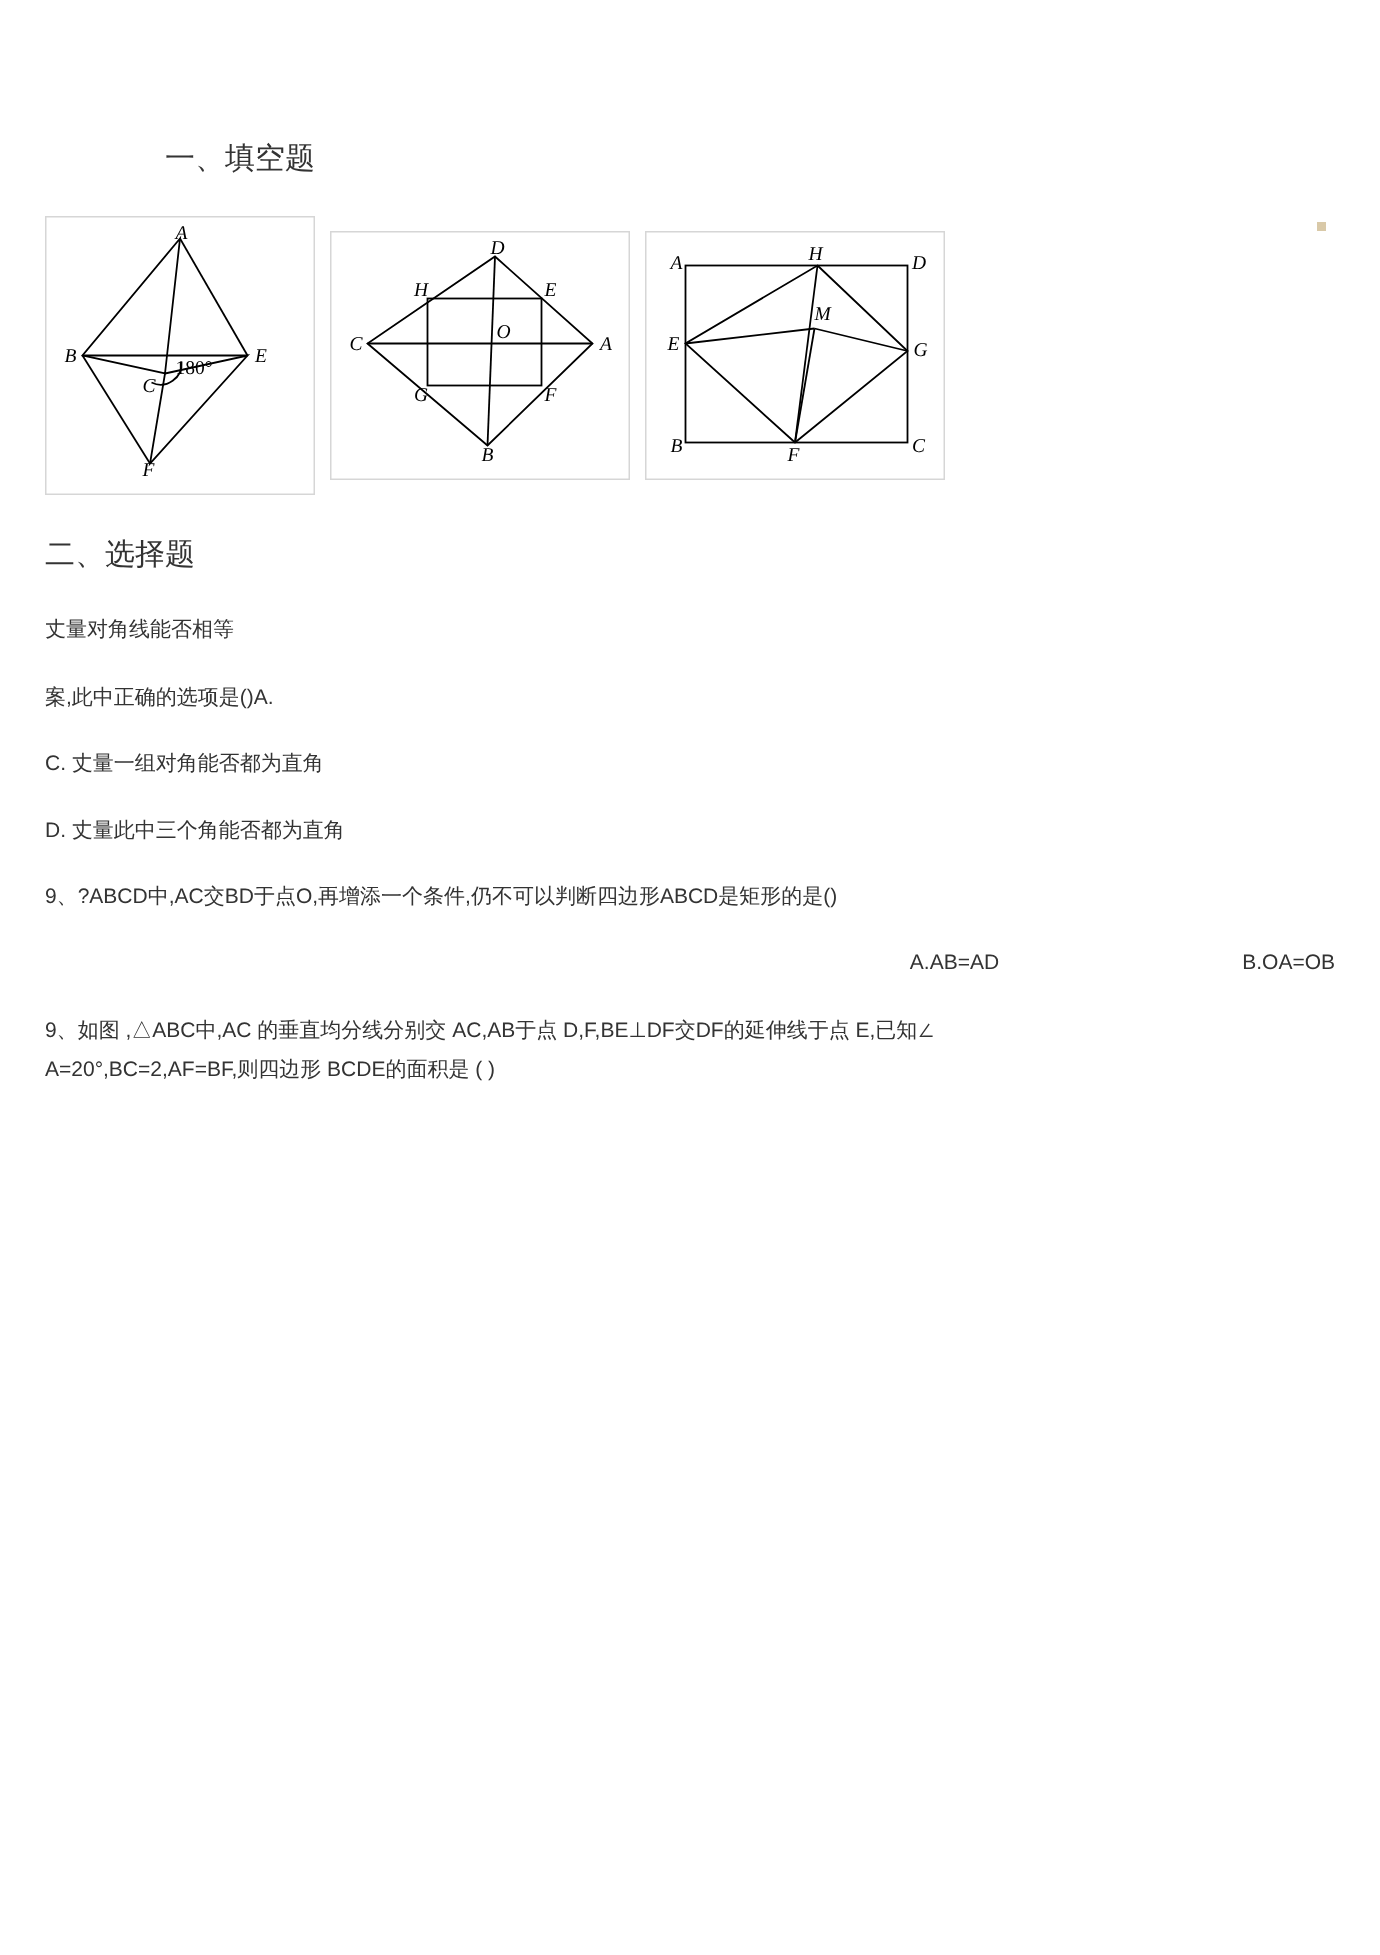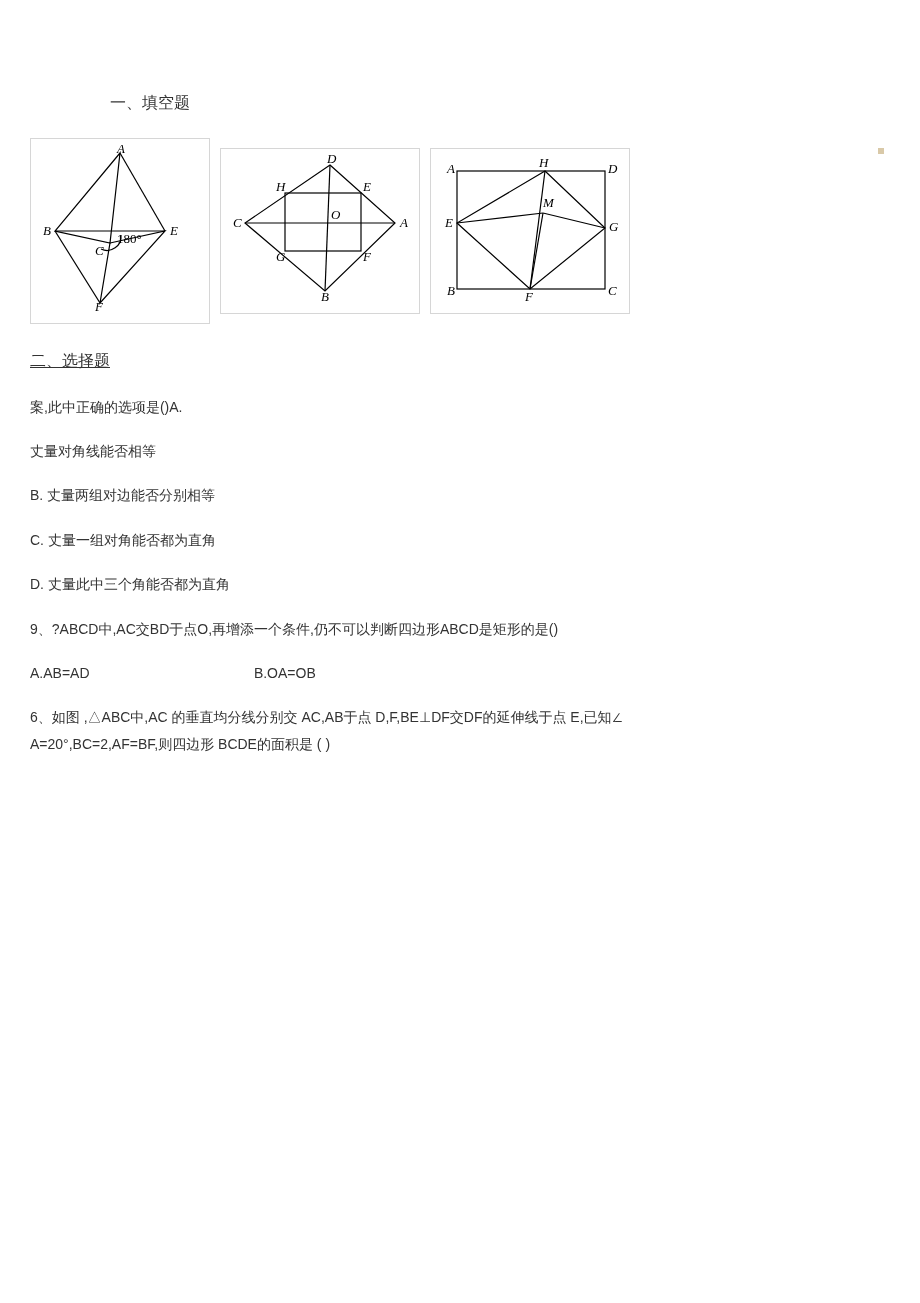"一、填空题" .section-heading { font-size: 16px -> 20px }
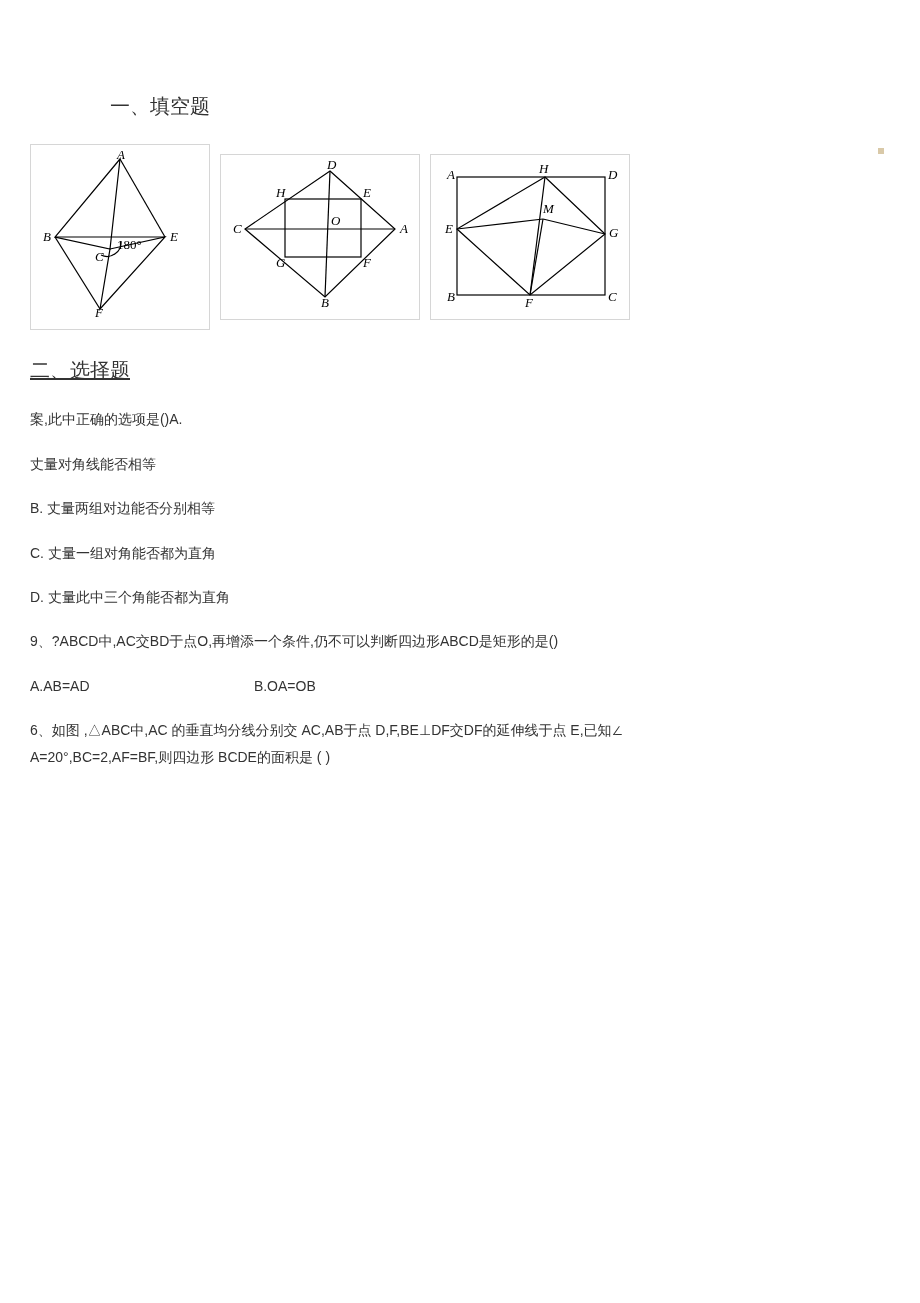"二、选择题" div.section-heading { text-decoration: underline -> none }
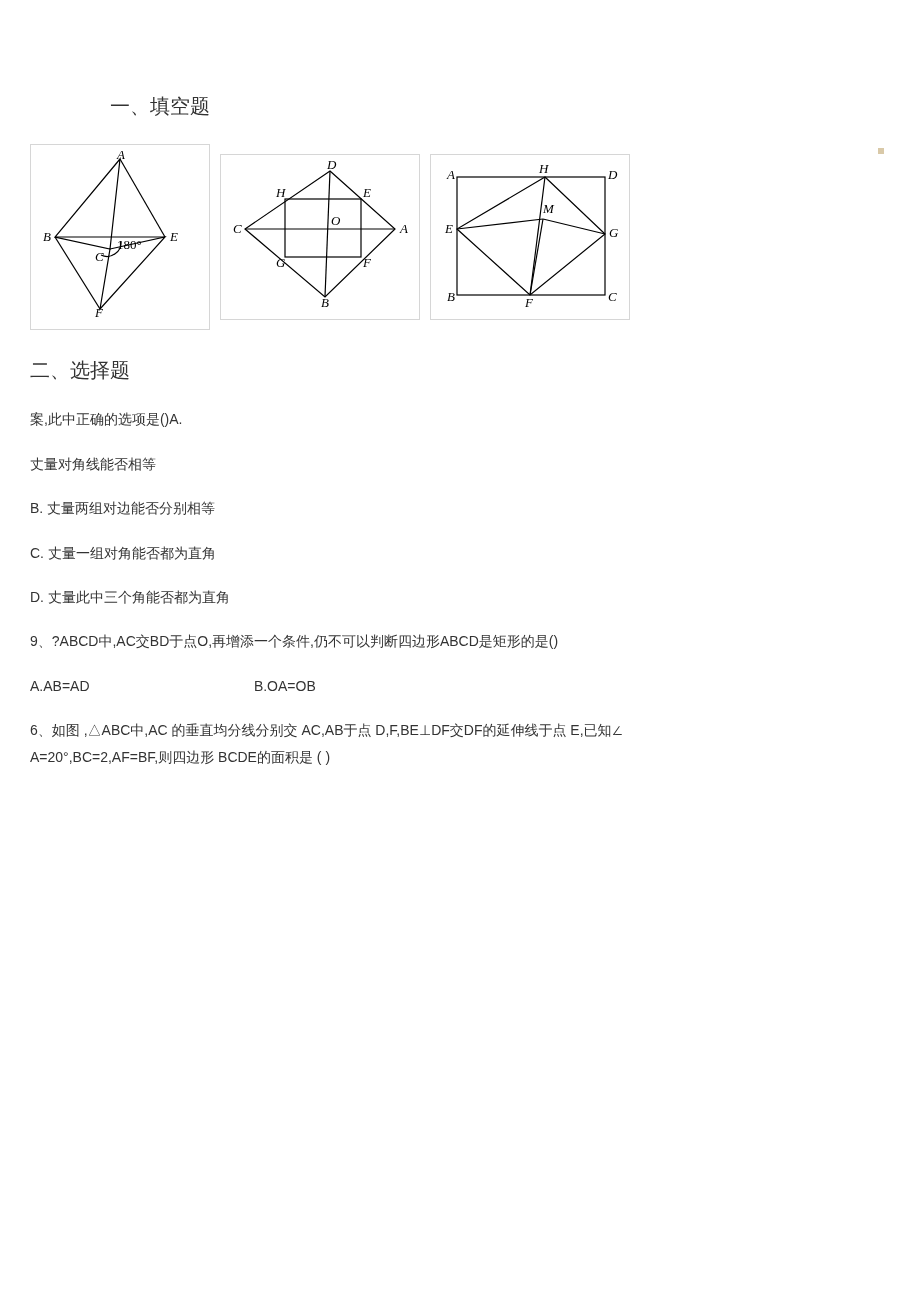"案,此中正确的选项是()A." div.question { order: before "丈量对角线能否相等" -> after "丈量对角线能否相等" }
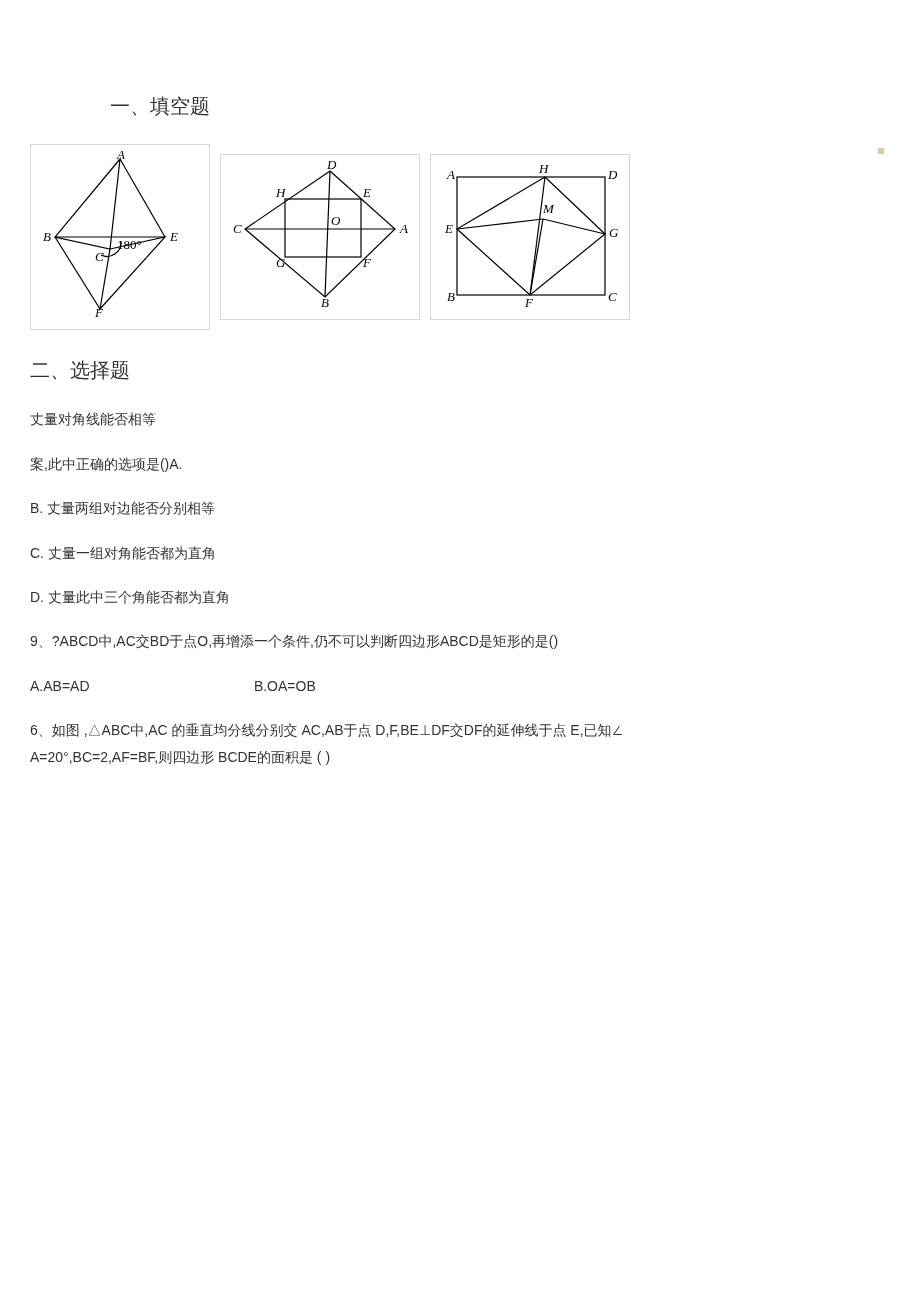"B. 丈量两组对边能否分别相等" div.question { html: <div>B. 丈量两组对边能否分别相等</div> -> none }
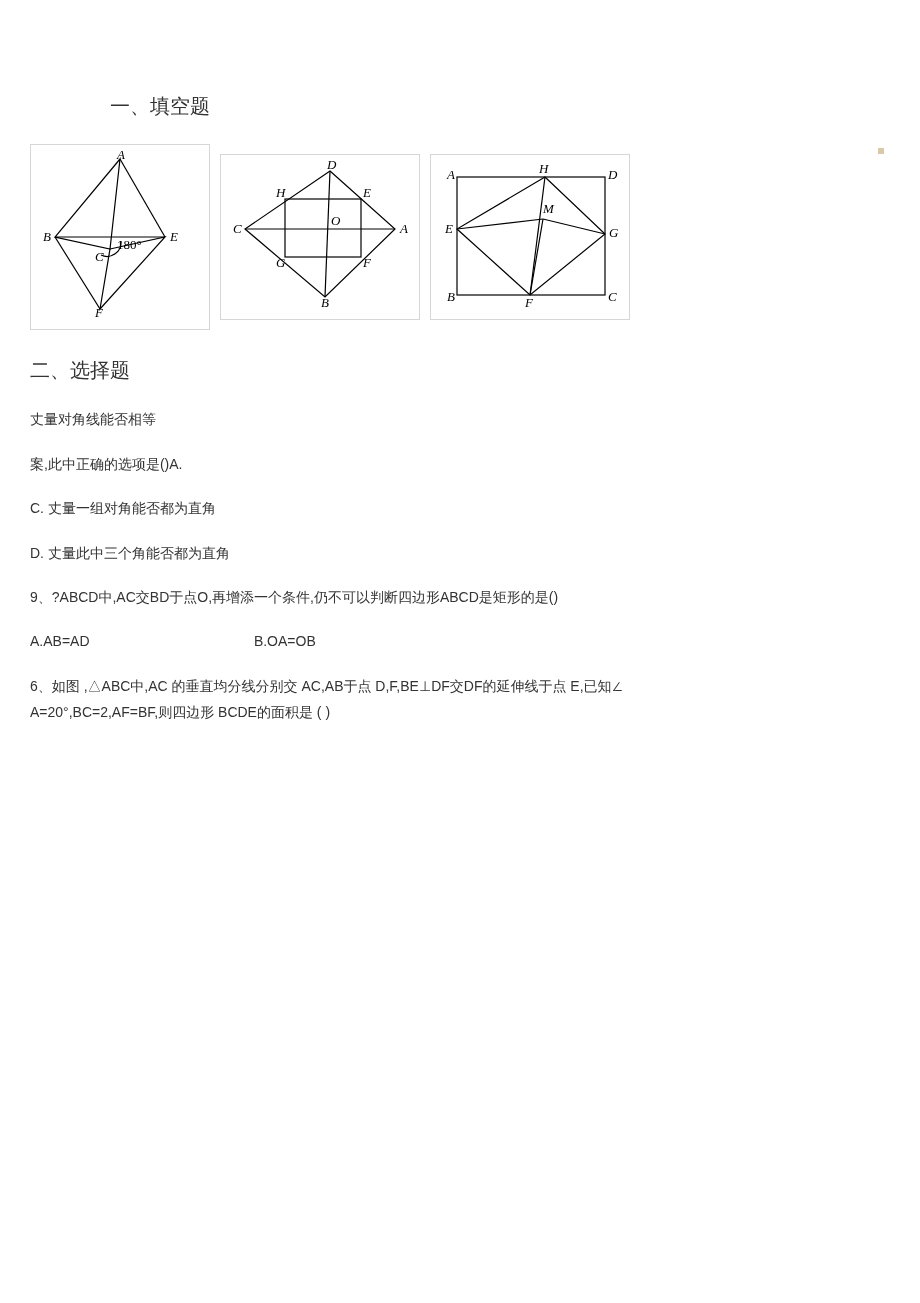"A.AB=AD B.OA=OB" .opt-row { text-align: none -> right }
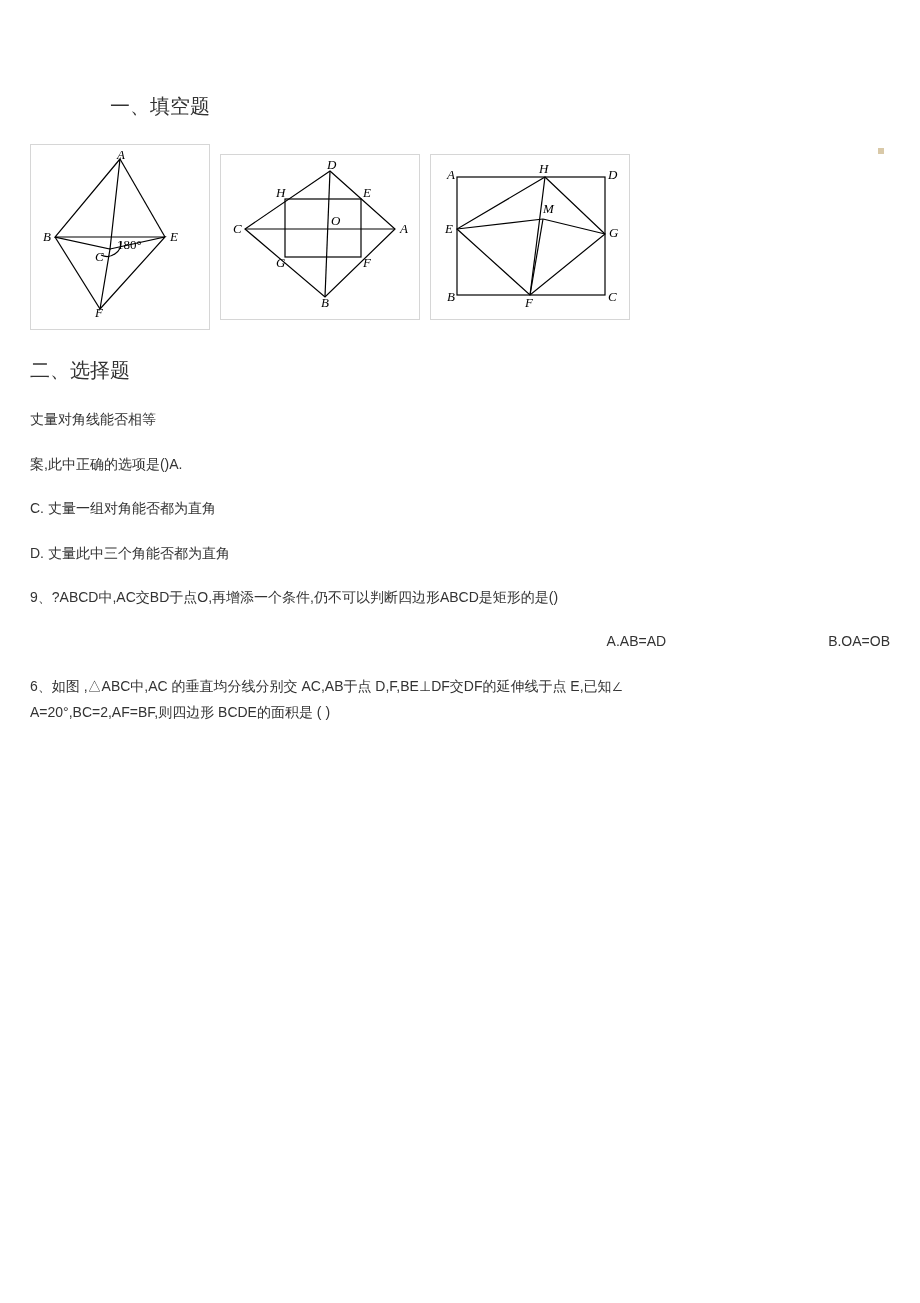"6、如图 ,△ABC中,AC 的垂直均分线分别交 AC,AB于点" div.question { text: 6 -> 9 }
